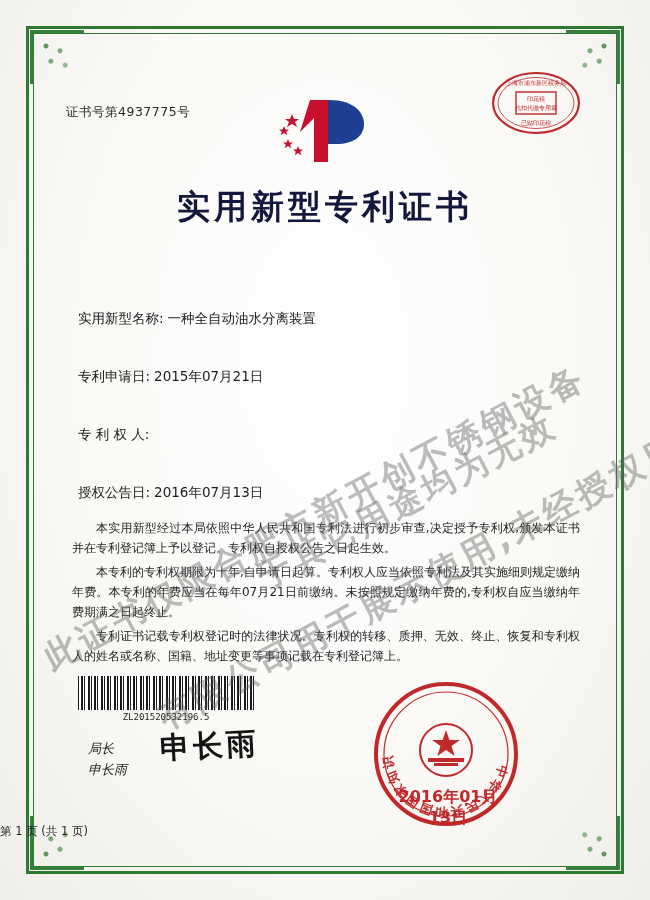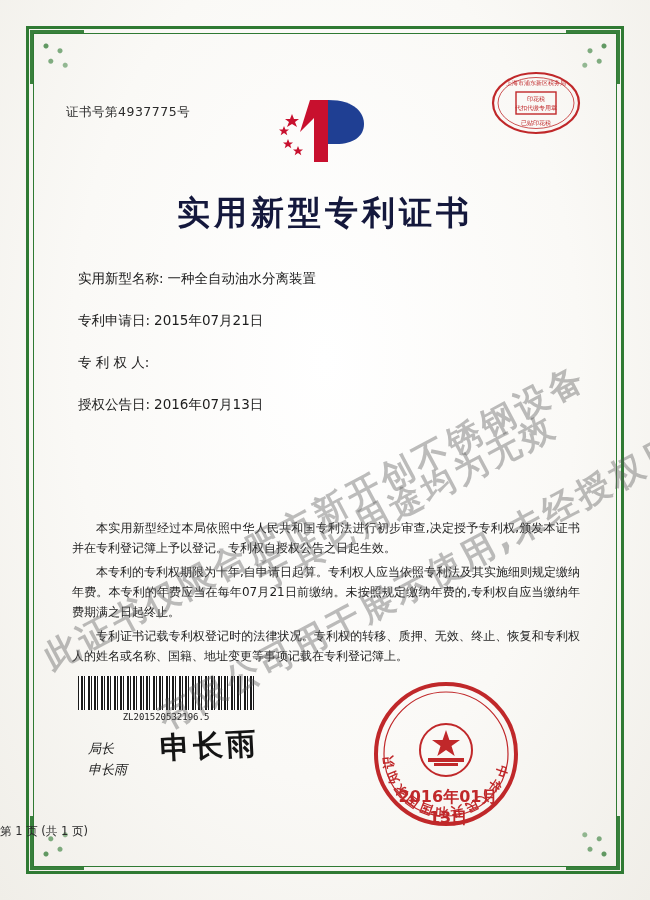"实用新型专利证书" .title { top: 191px -> 185px }
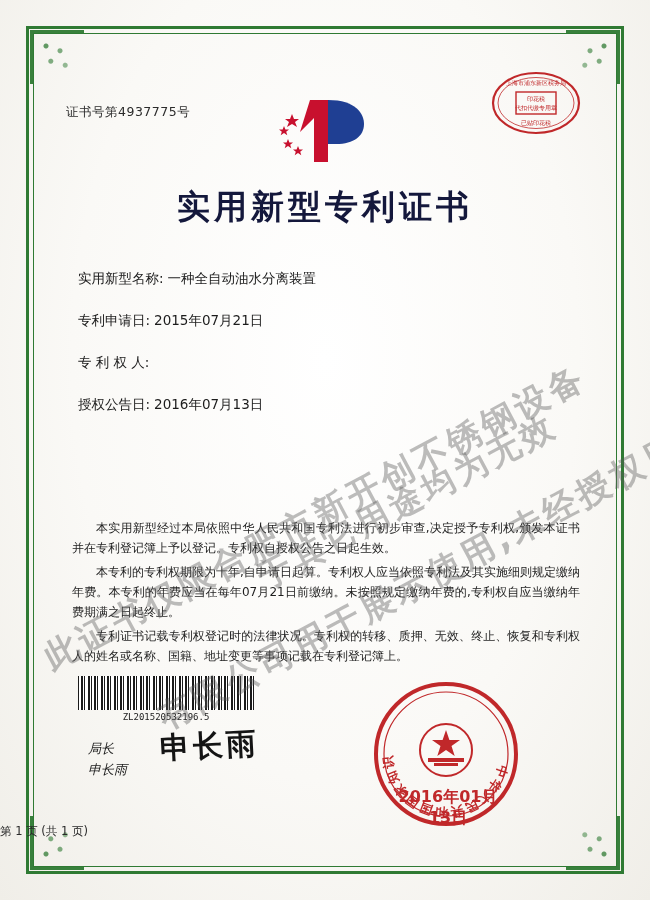"实用新型名称:" .field-row { margin-top: none -> 40px }
